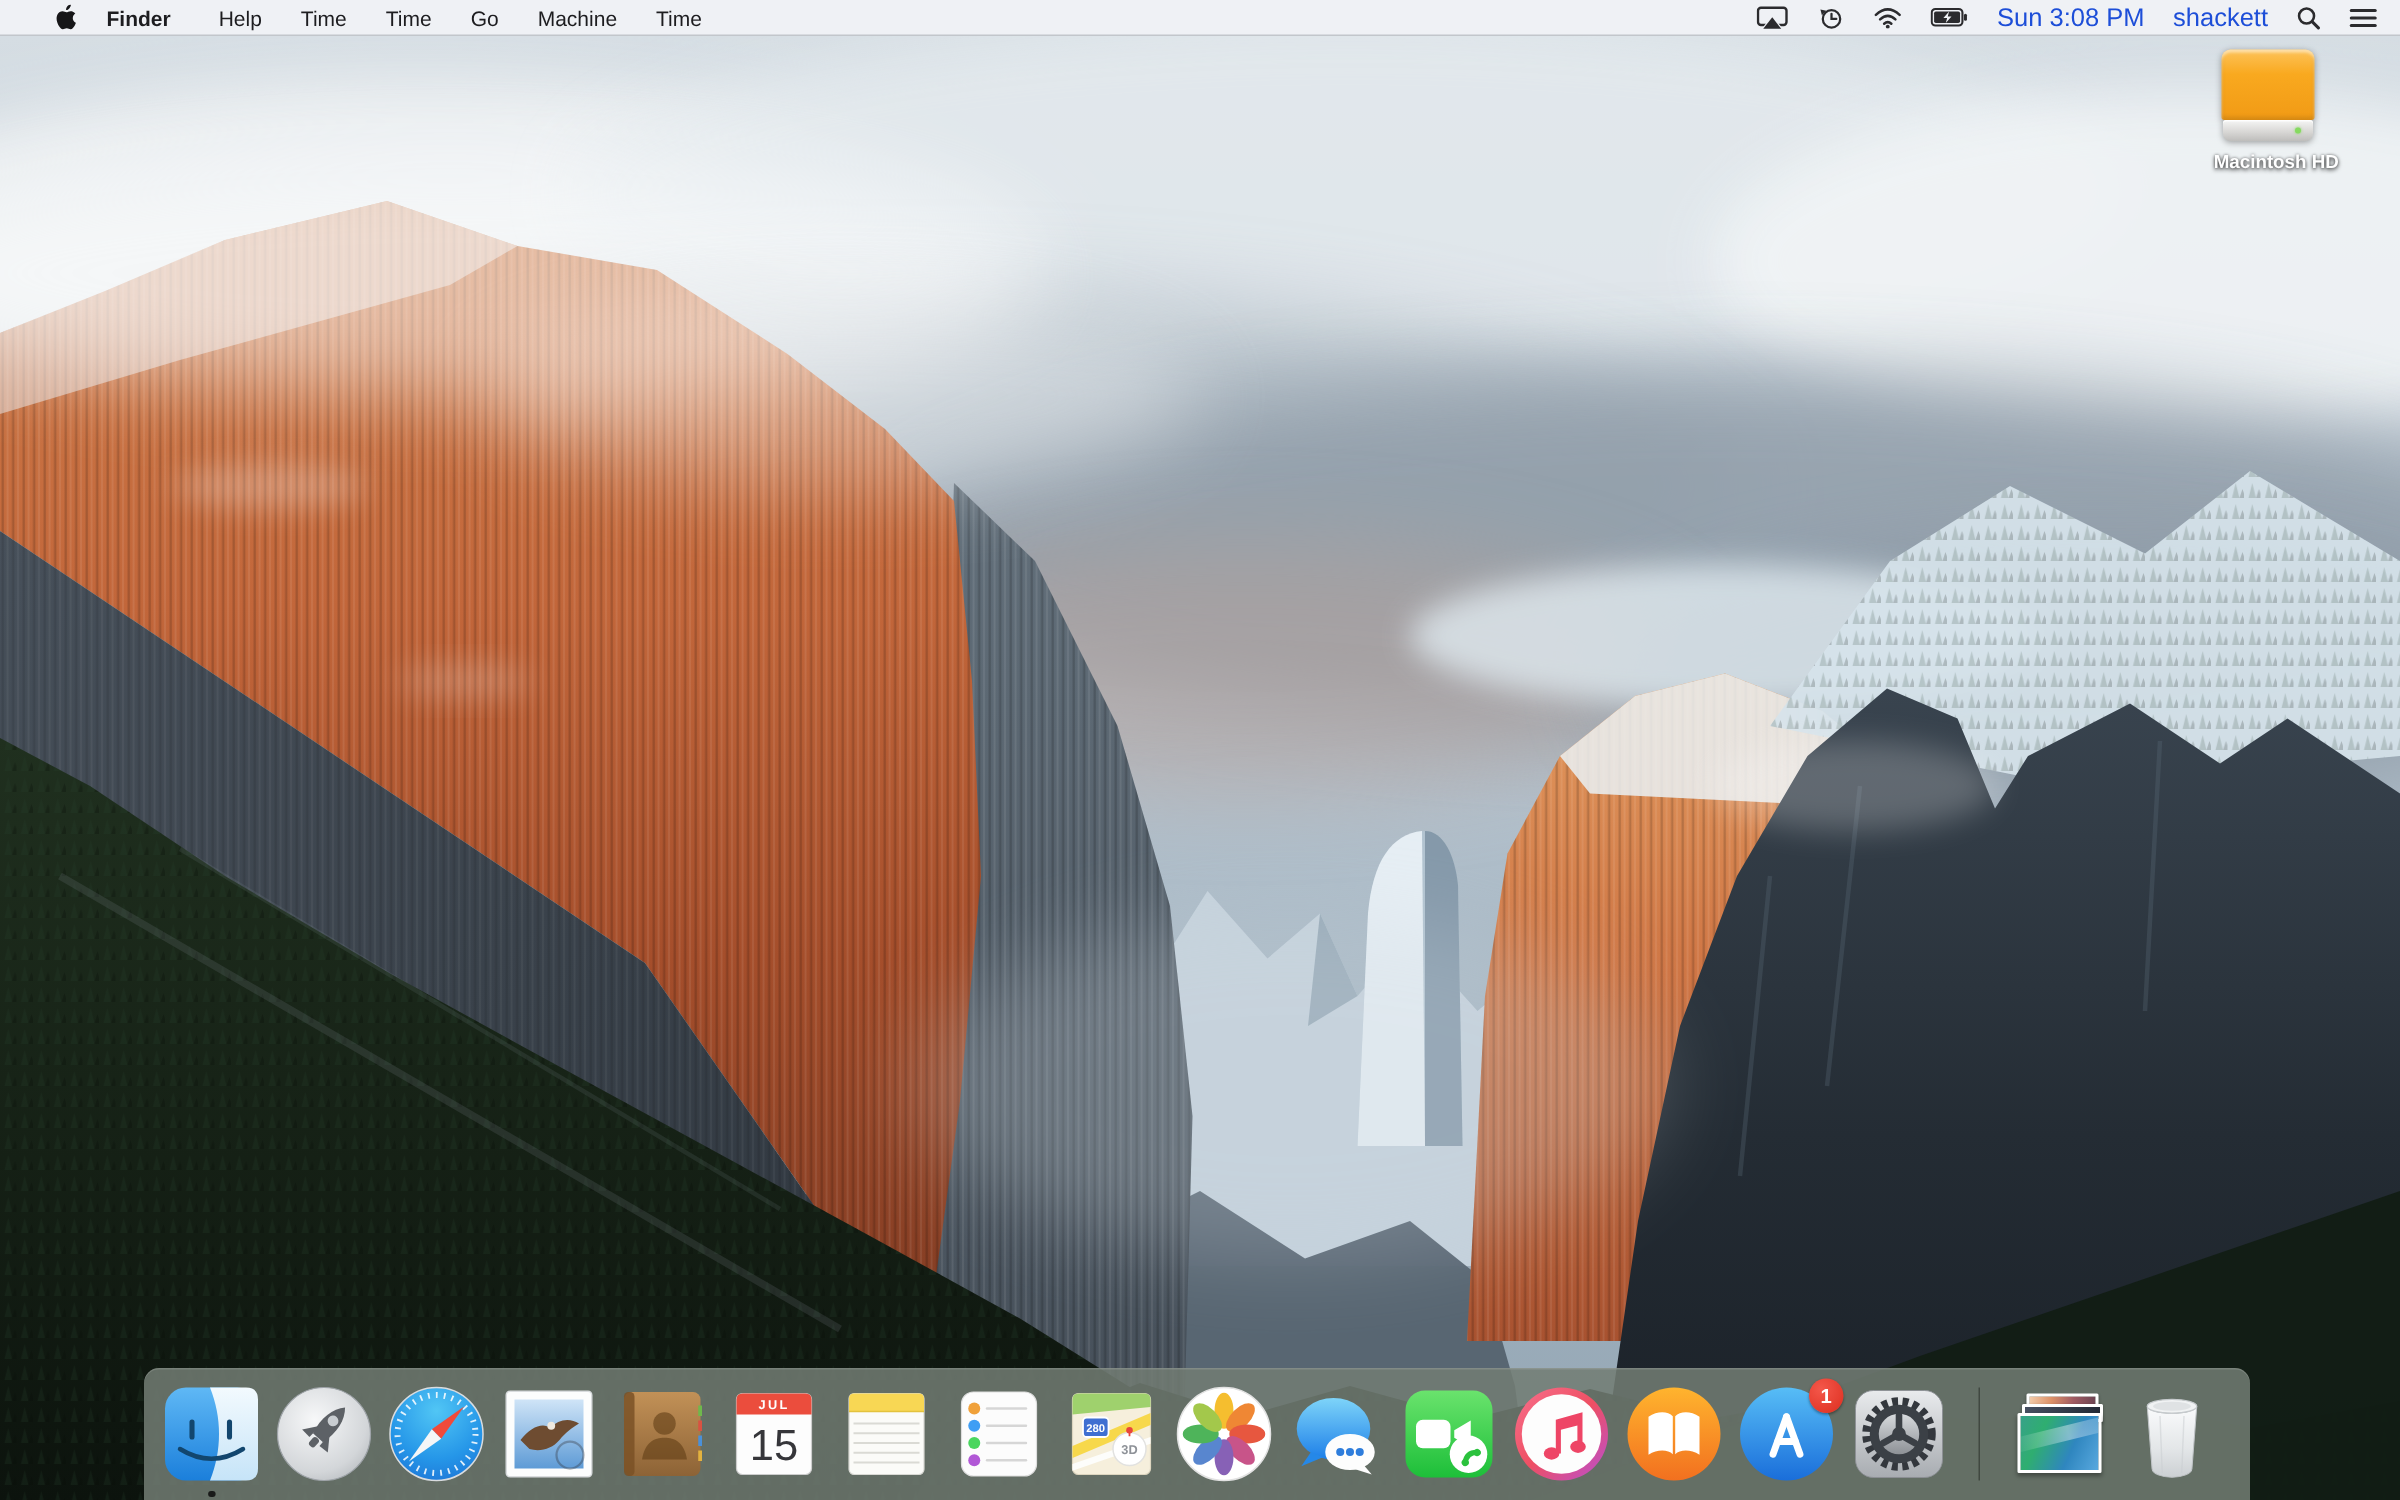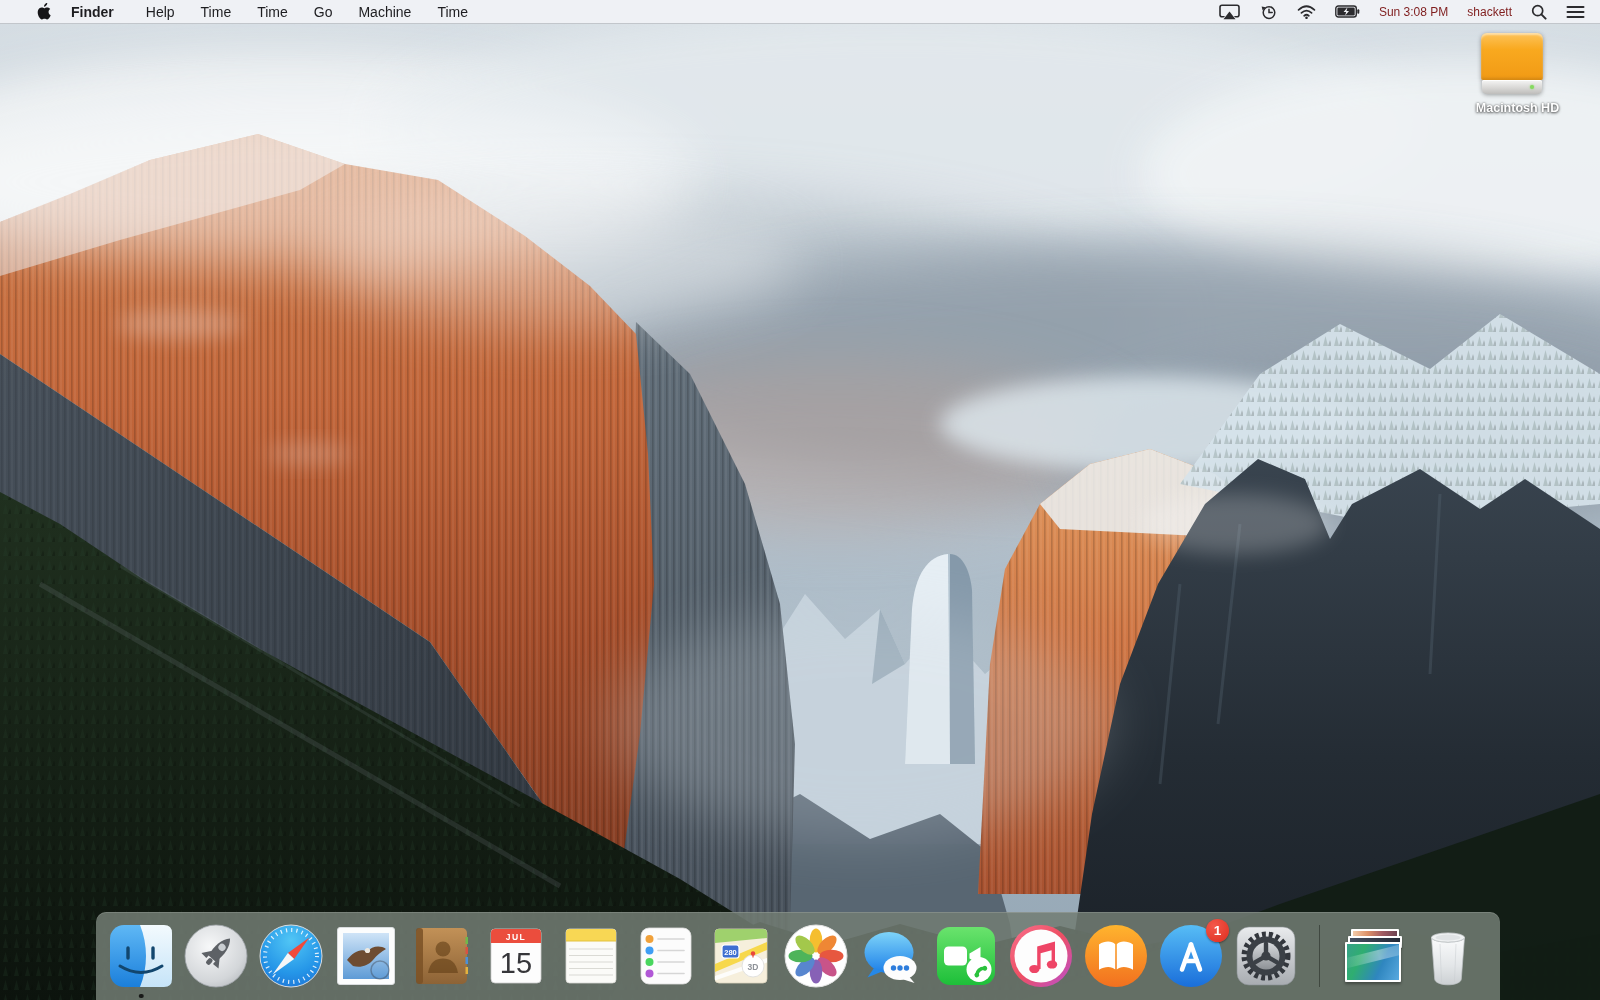"Sun 3:08 PM" .mb-time,.mb-user { color: #7f1d1d -> #1d4ed8; font-size: 12px -> 17px }
